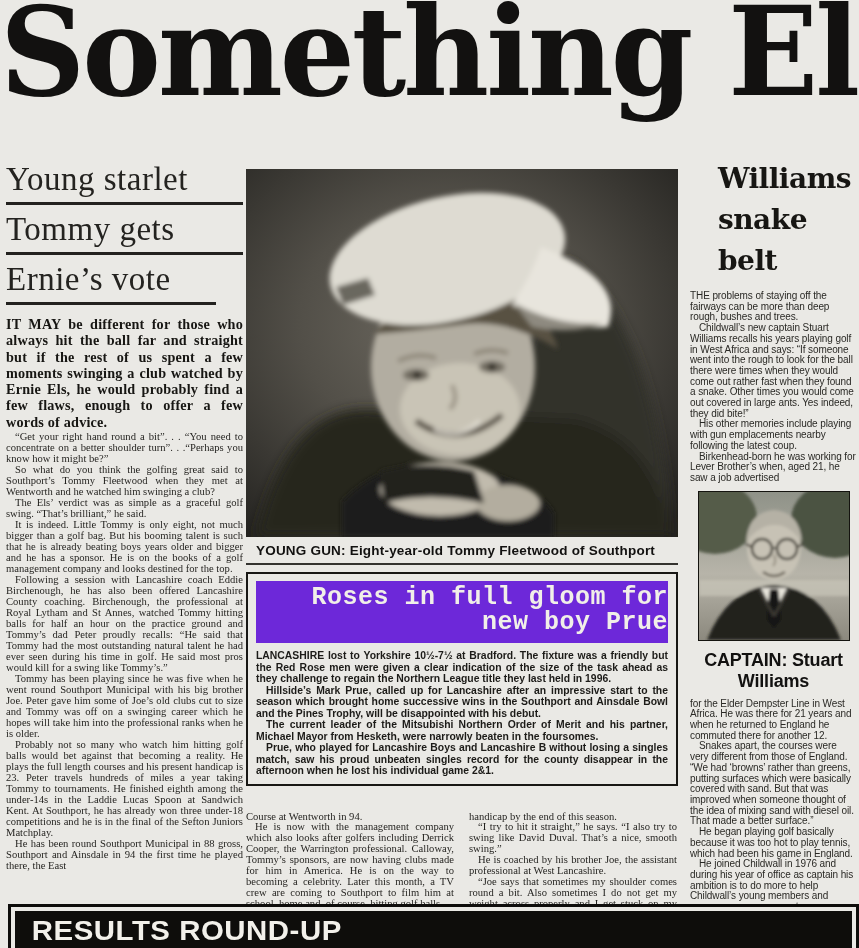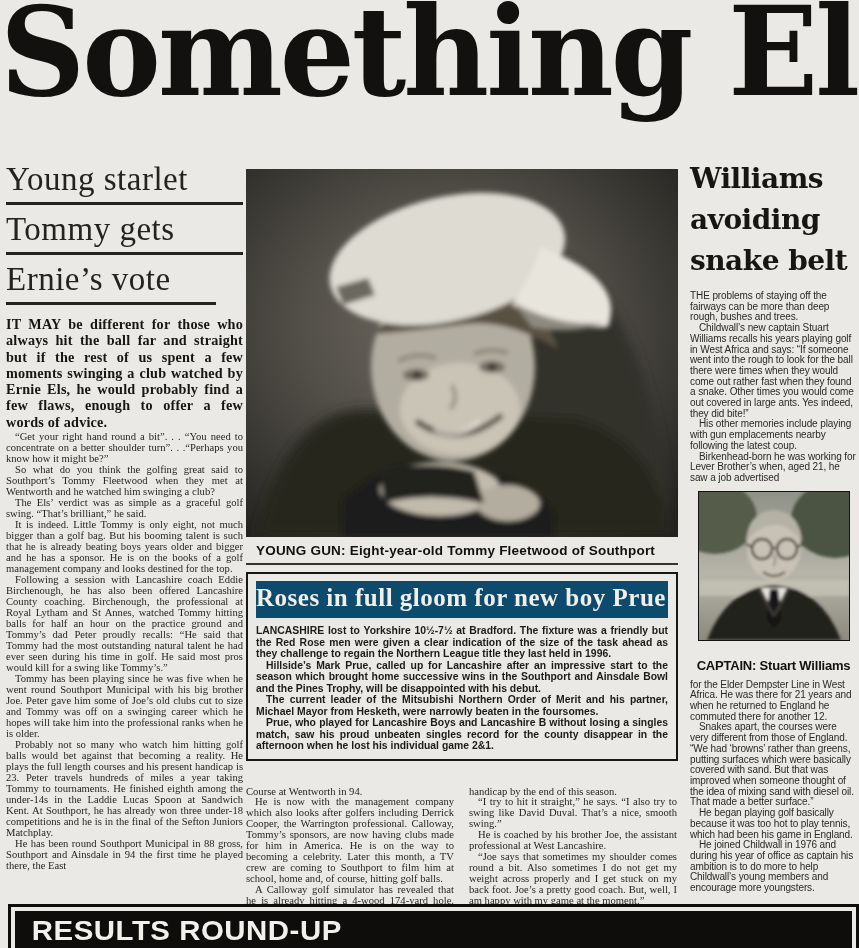"Williams" .rhead-line { margin-left: none -> 28px }
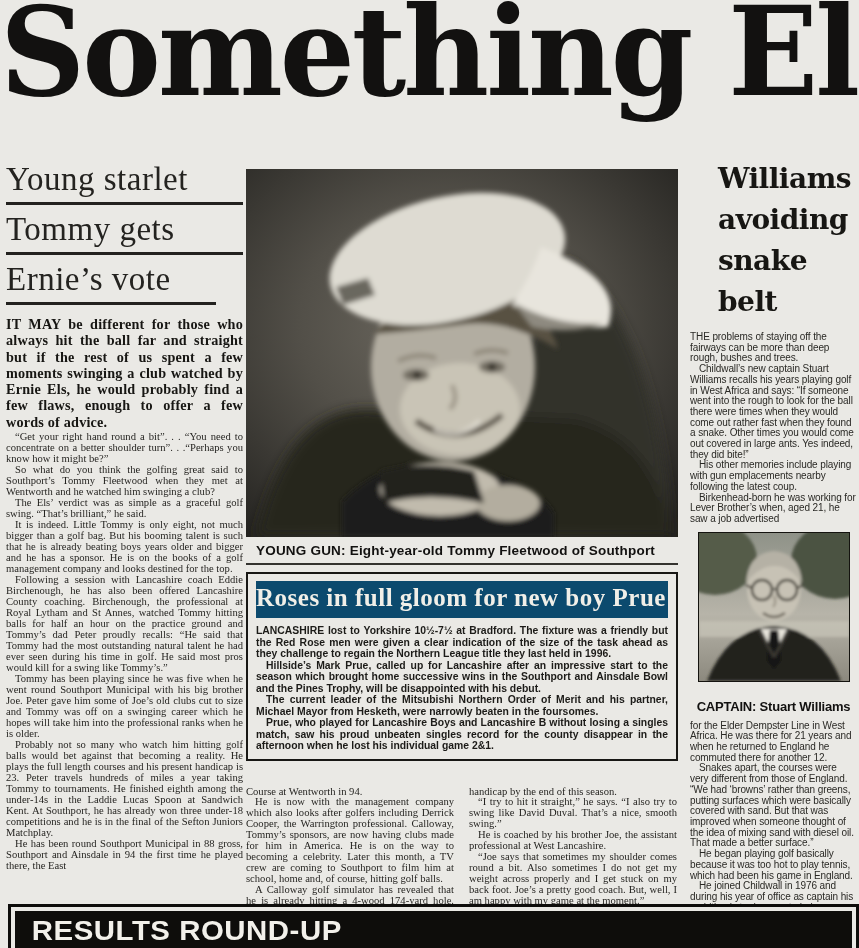"avoiding" div.rhead-line { html: <div>avoiding</div> -> none }
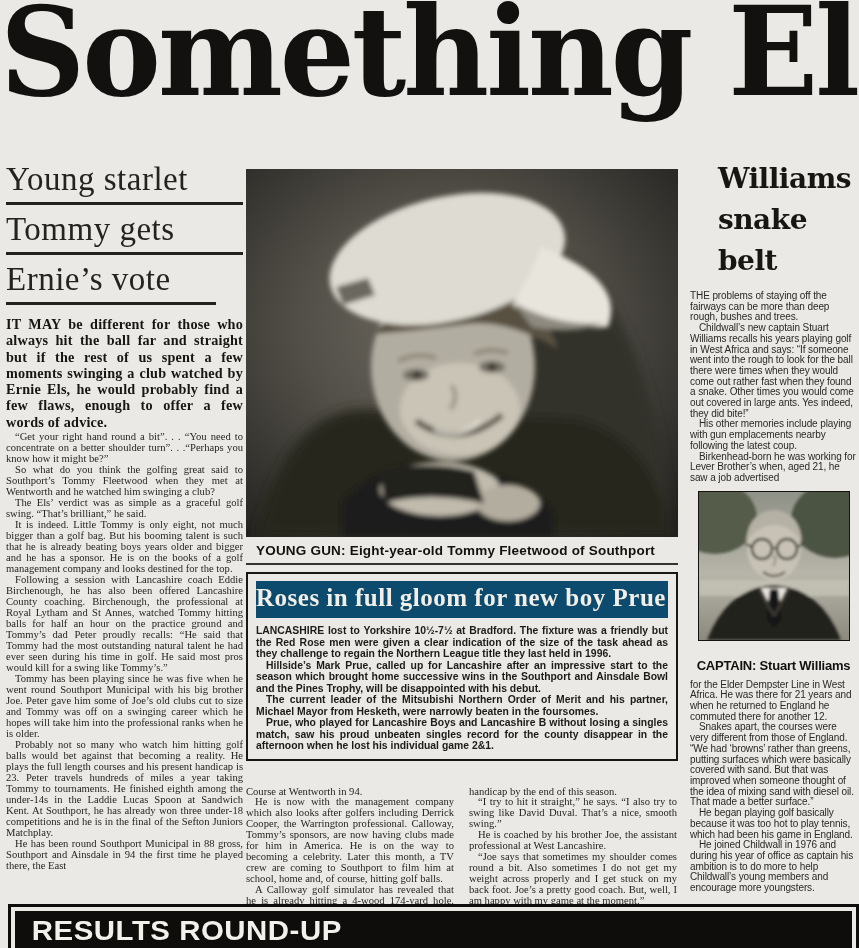"Roses in full gloom for" .roses-head { background: #0c4a6e -> #6d28d9; font-family: Liberation Serif, serif -> Liberation Mono, monospace; text-align: left -> right }
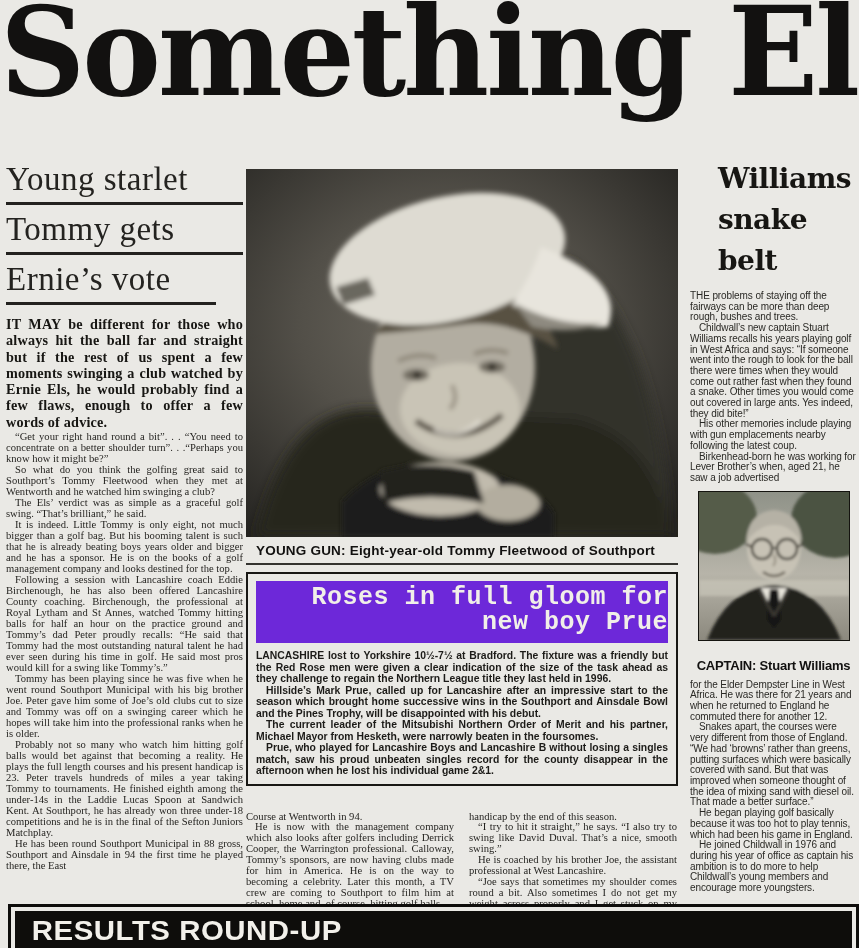"CAPTAIN: Stuart Williams" .caption-captain { font-size: 13px -> 18px; margin: 17px 0 7px -> 9px 0 7px }
